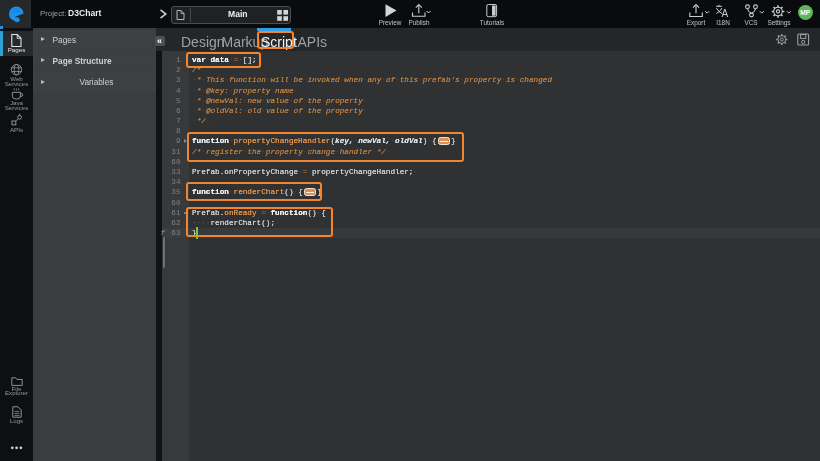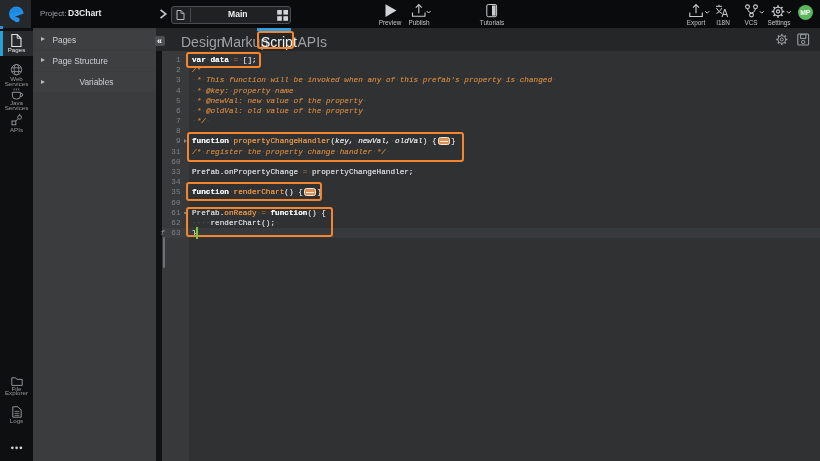"Page Structure" div.abs { font-weight: none -> bold }
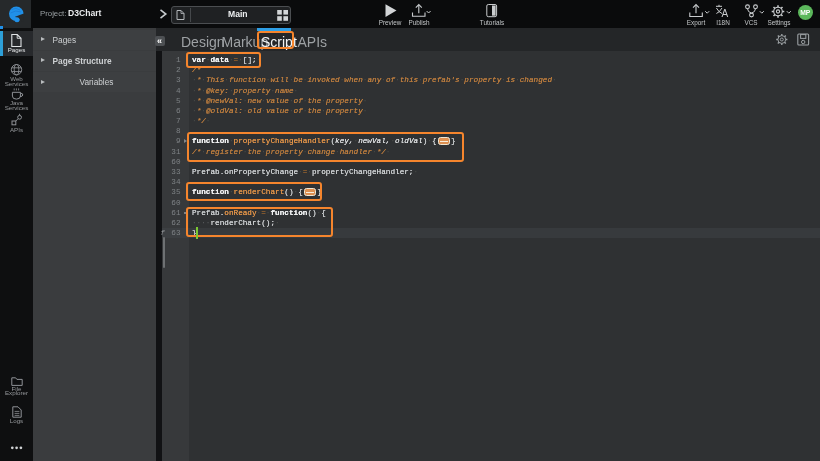"key,·newVal,·oldVal" .par { font-weight: normal -> bold }
